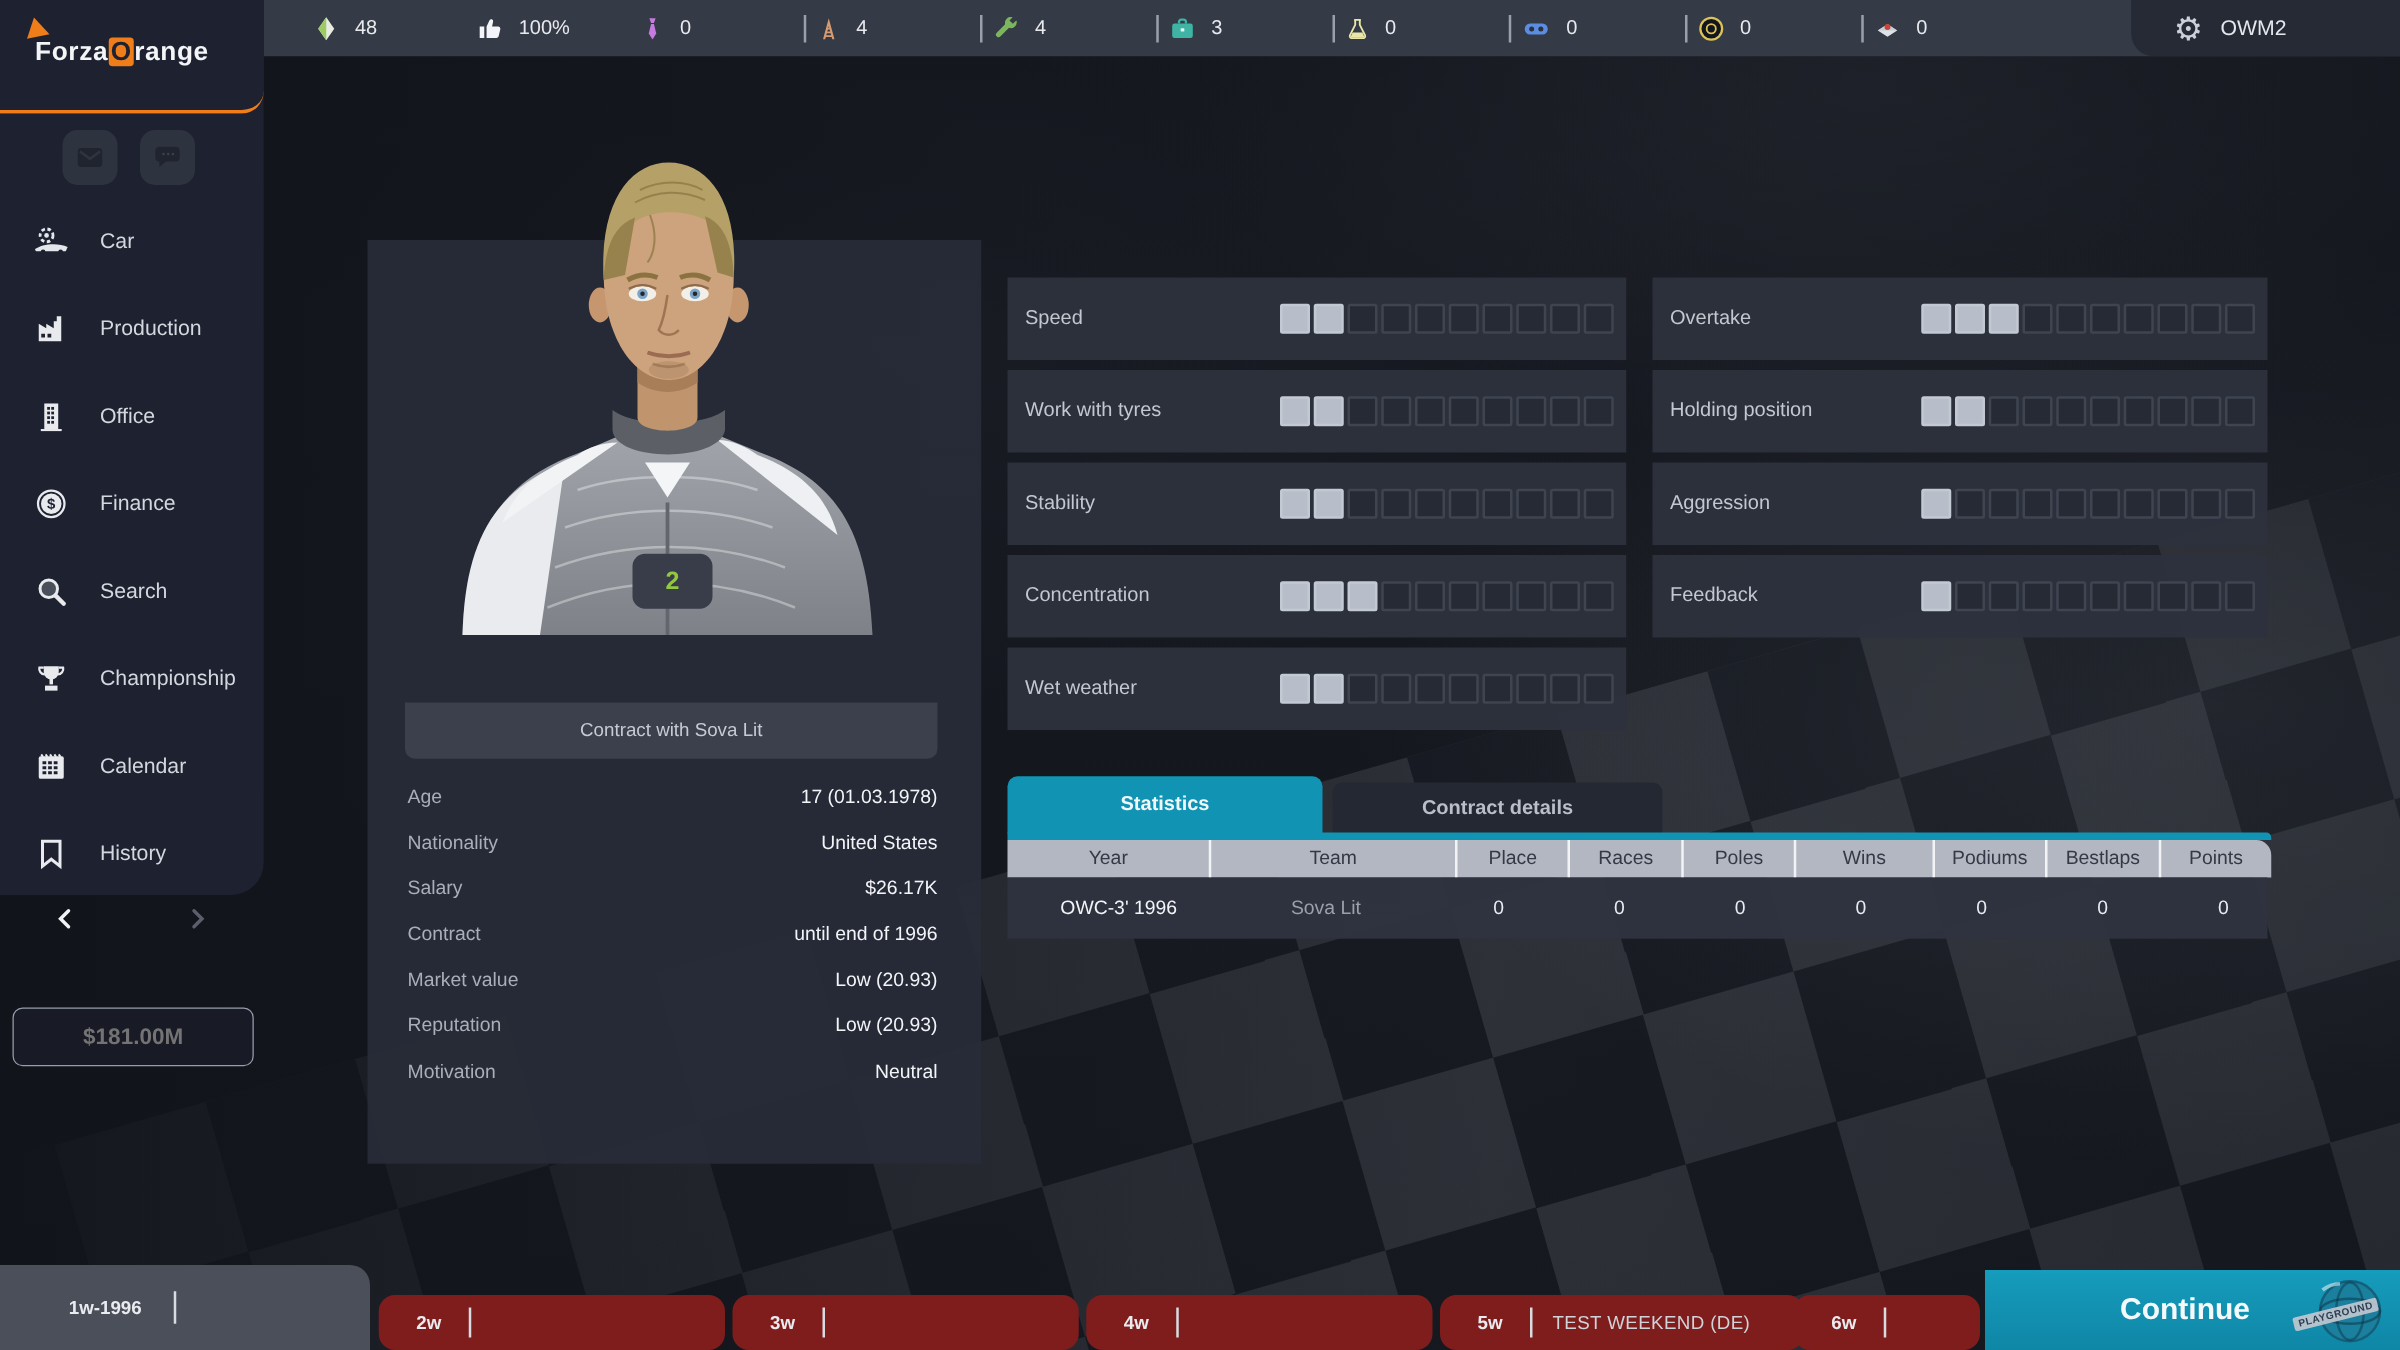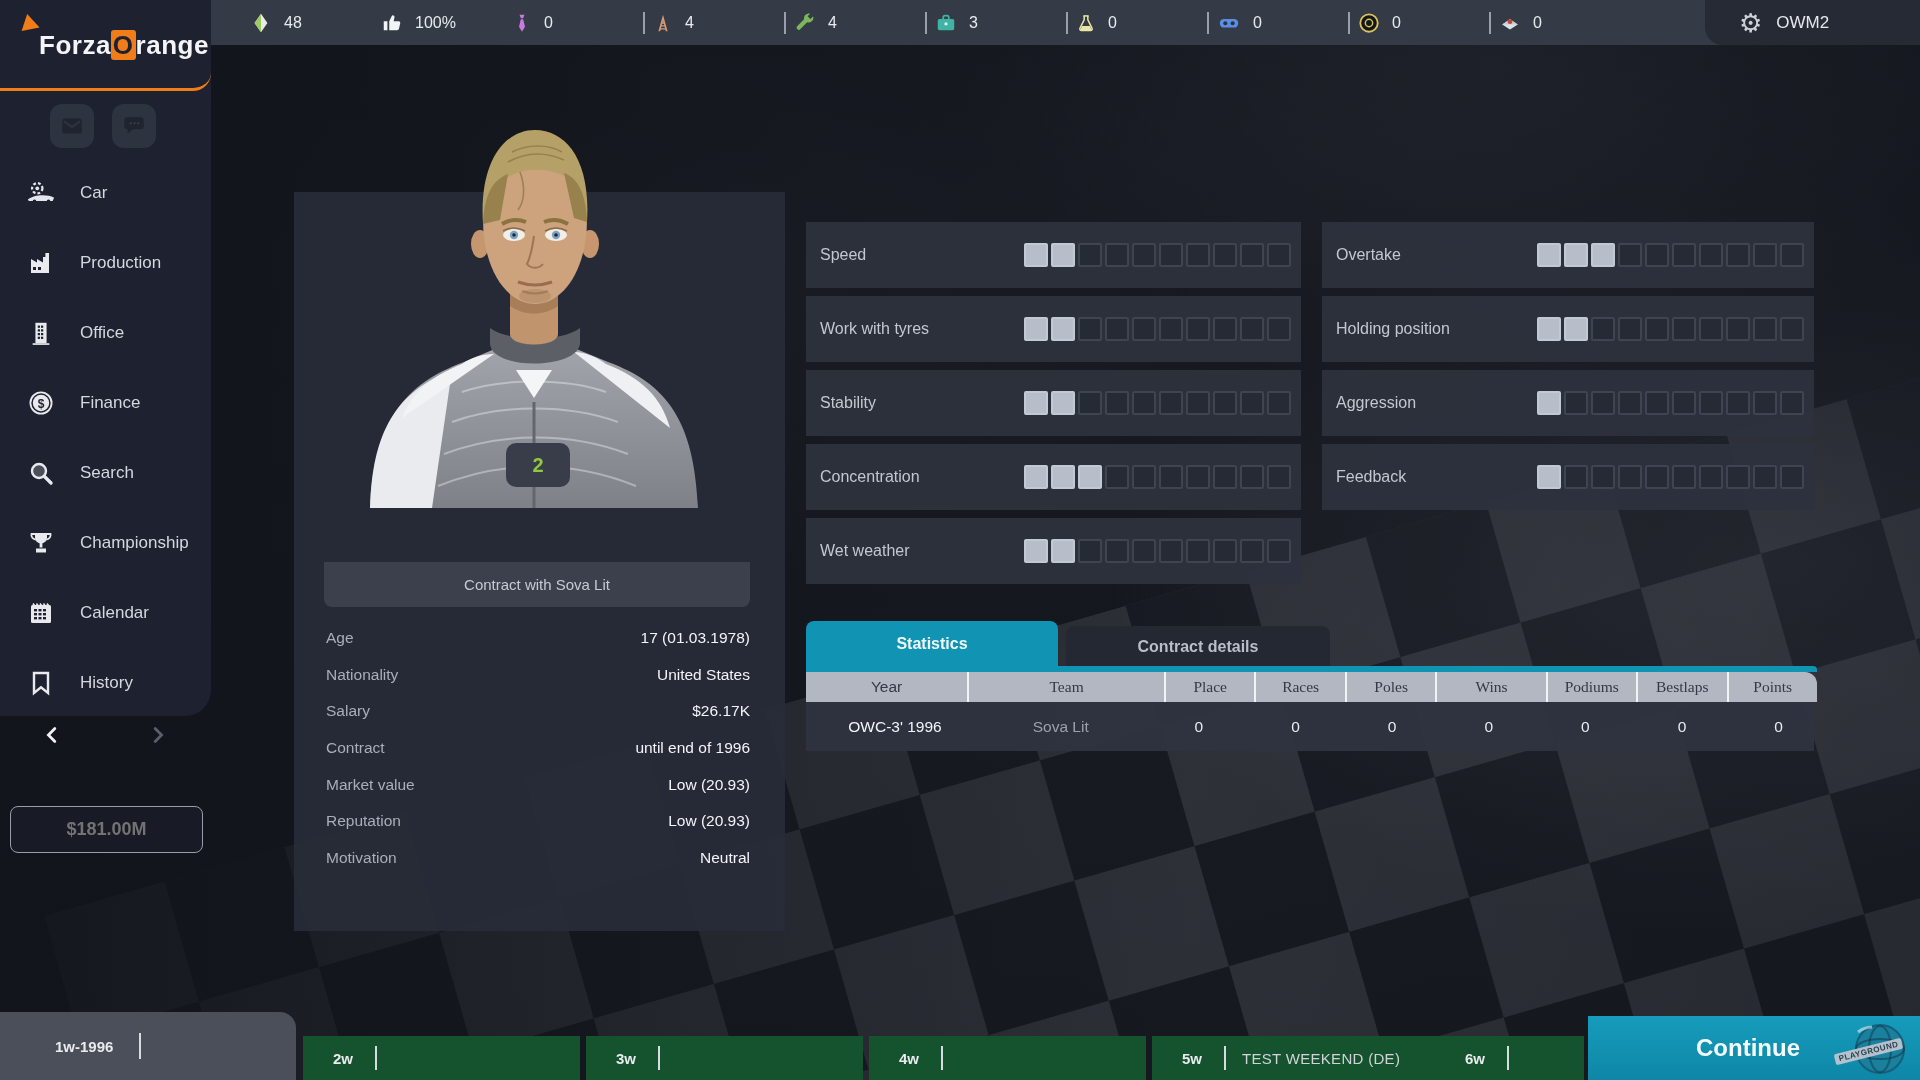"ForzaOrange" #logo { font-size: 26px -> 21px; left: 39px -> 28px }
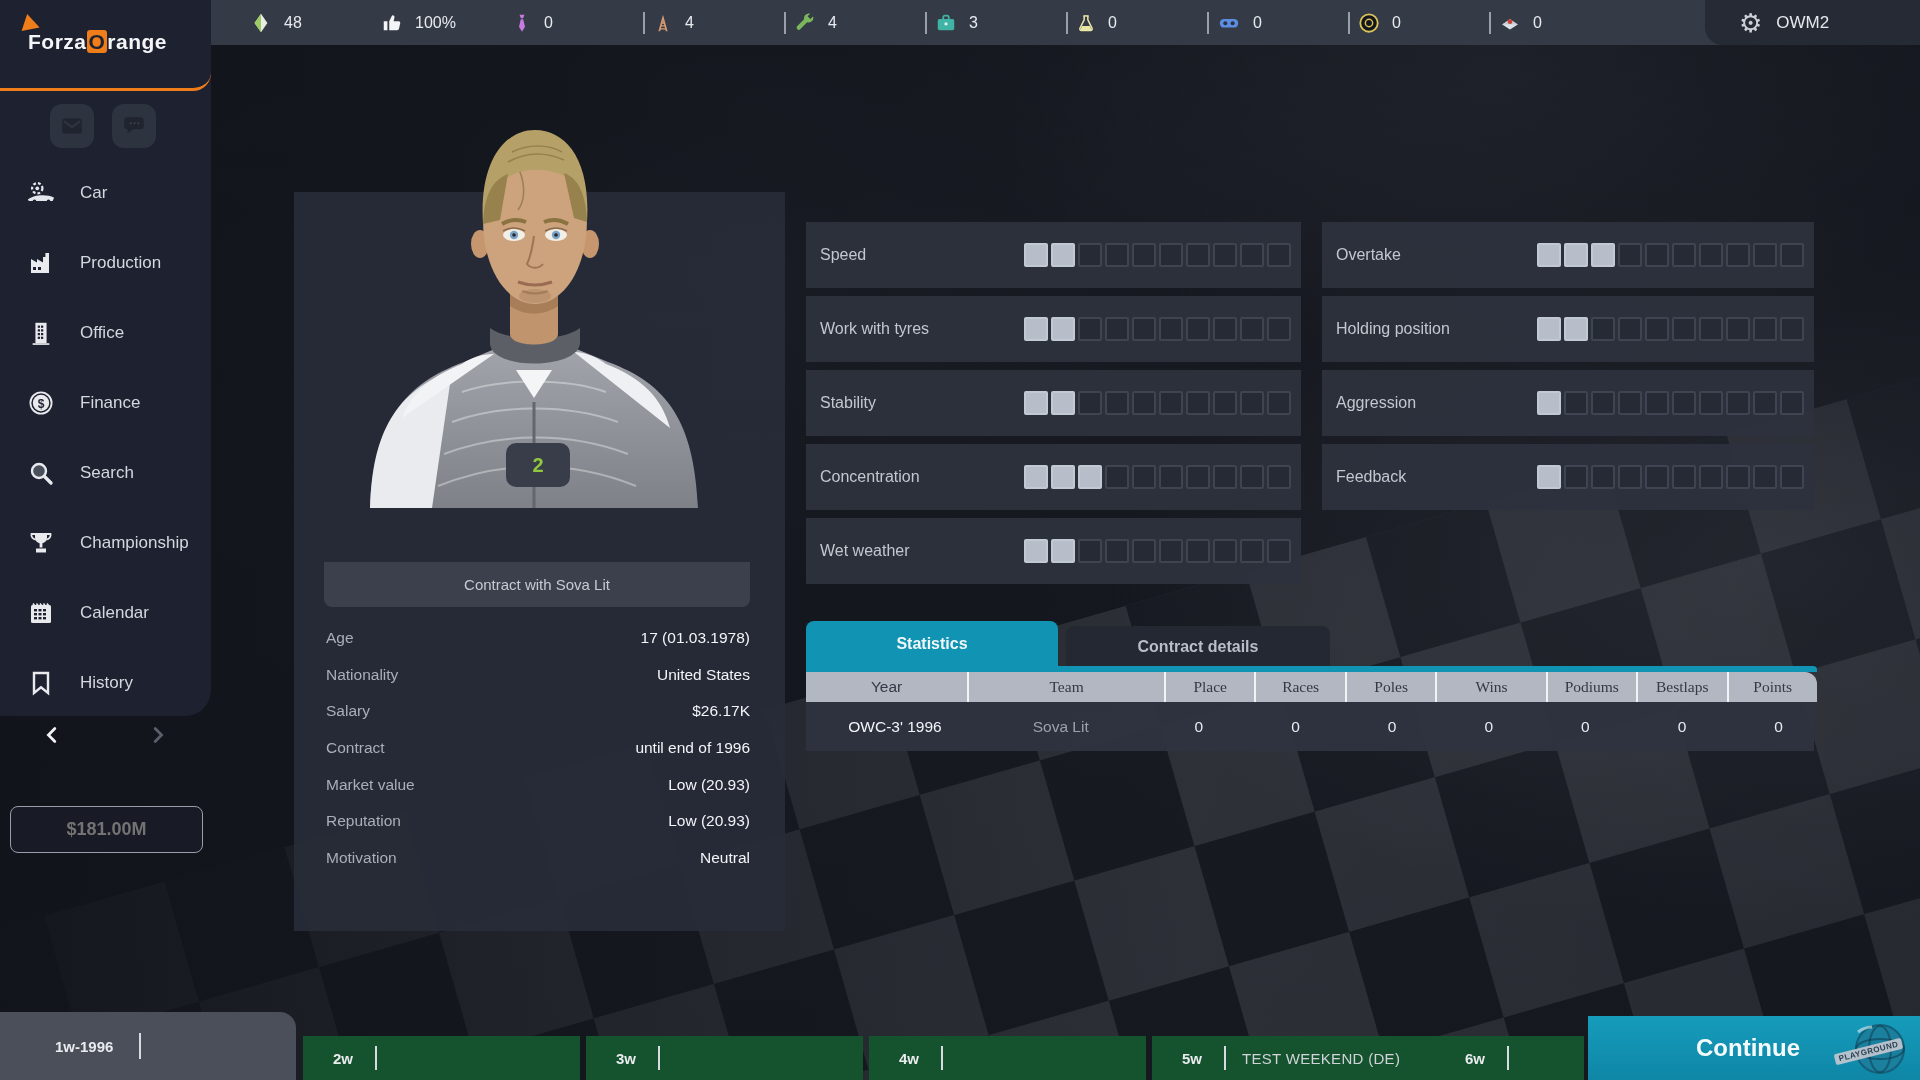"Team" .th + .th { font-family: Liberation Serif, serif -> none }
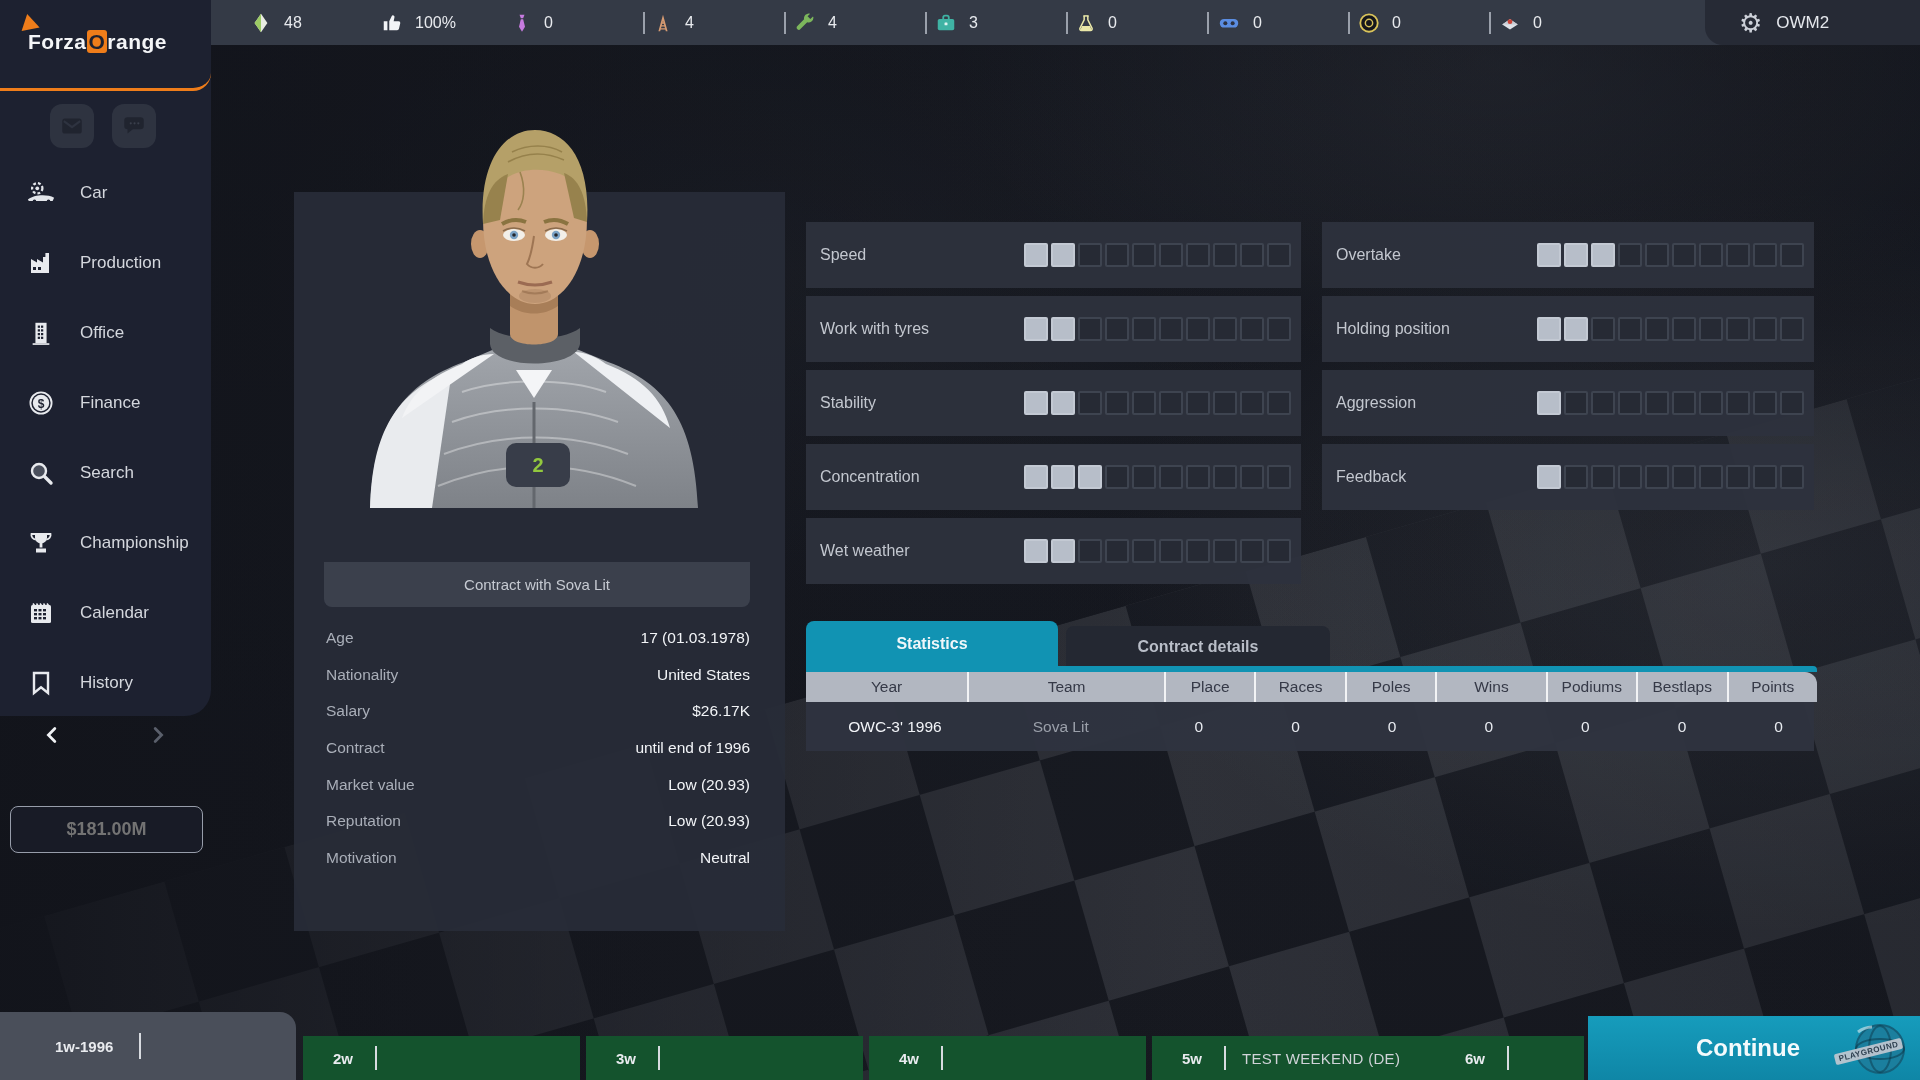"2w" .week-seg { background: #14532d -> #7f1d1d; border-radius: none -> 13px }
